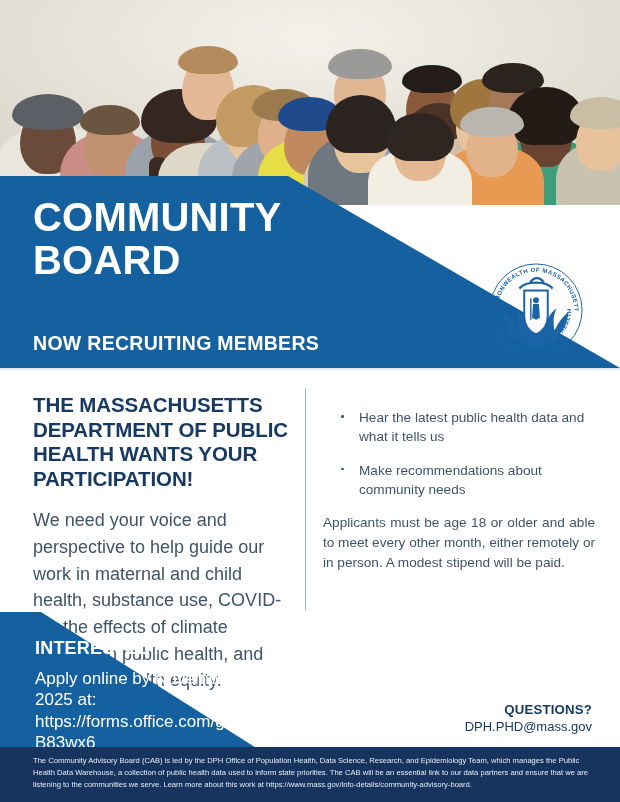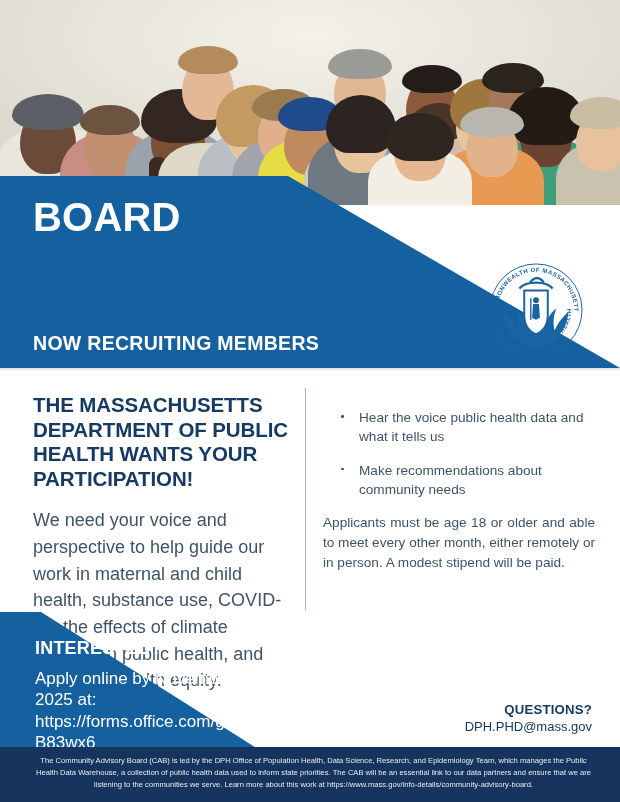"COMMUNITY" span.tline { html: none -> <span>COMMUNITY</span> }
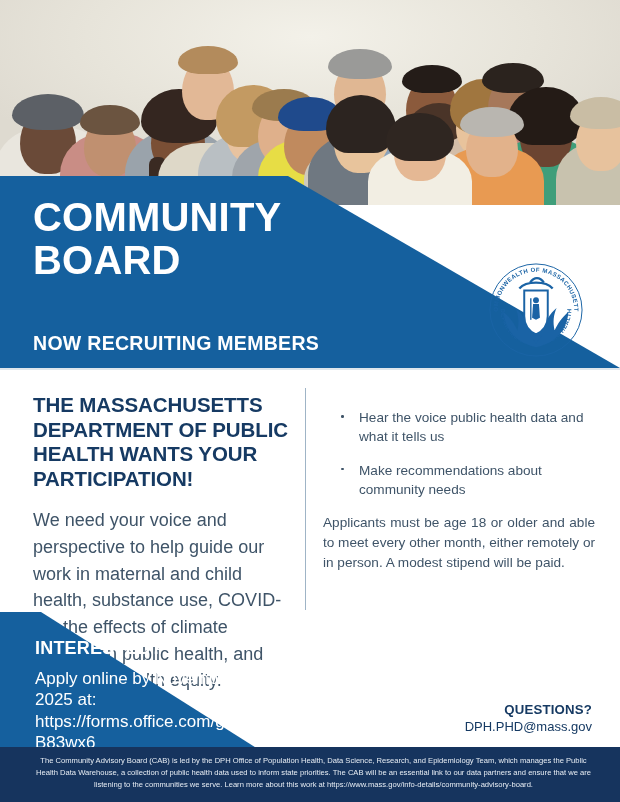"Hear the voice public health" span { text: voice -> latest }
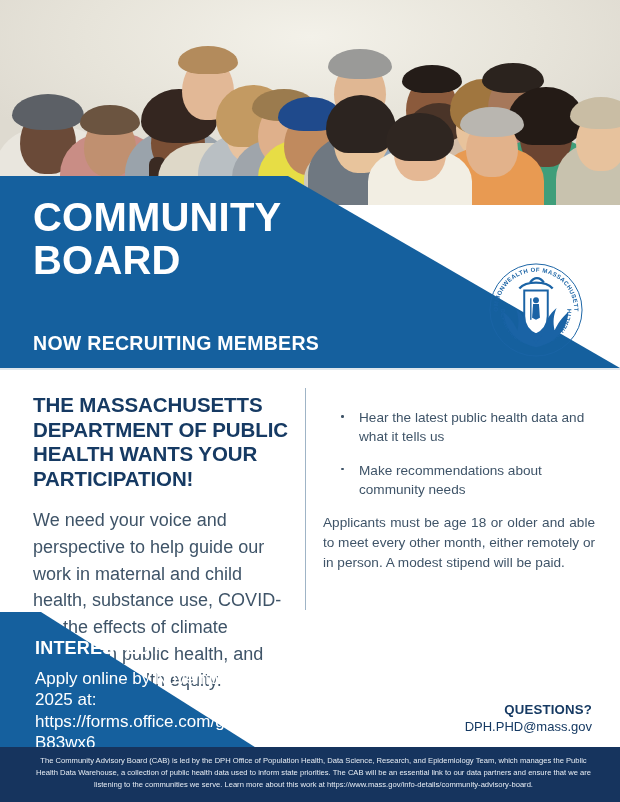"The Community Advisory Board (CAB)" #footer-text { text-align: center -> none }
